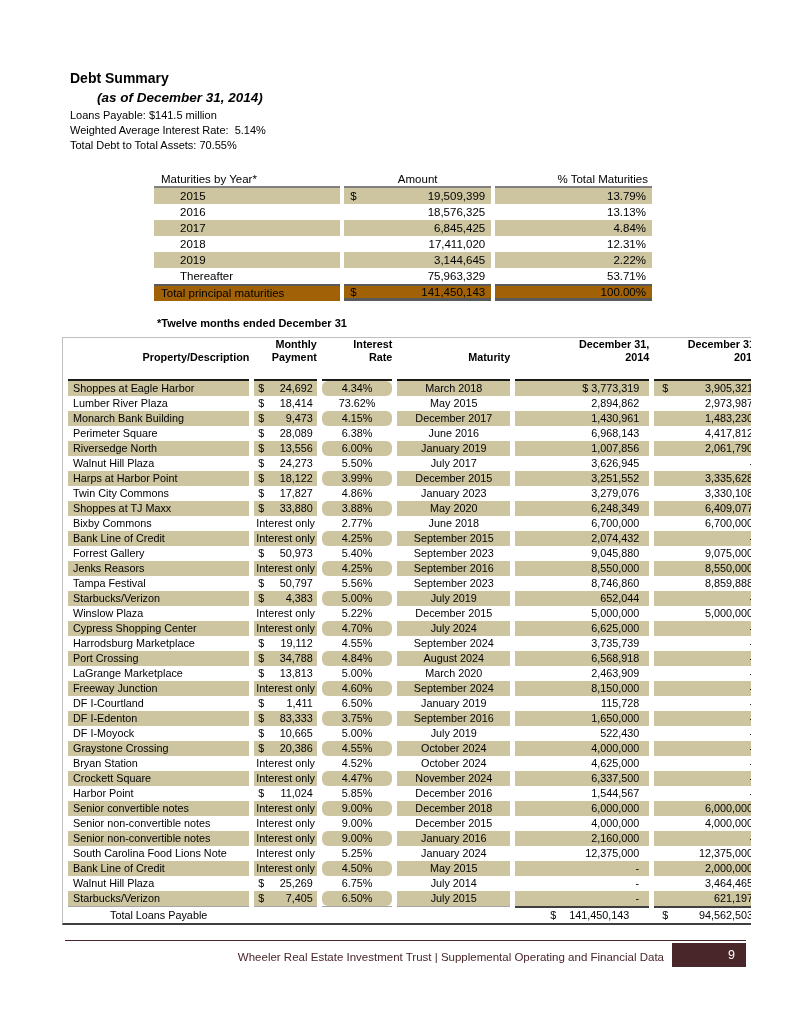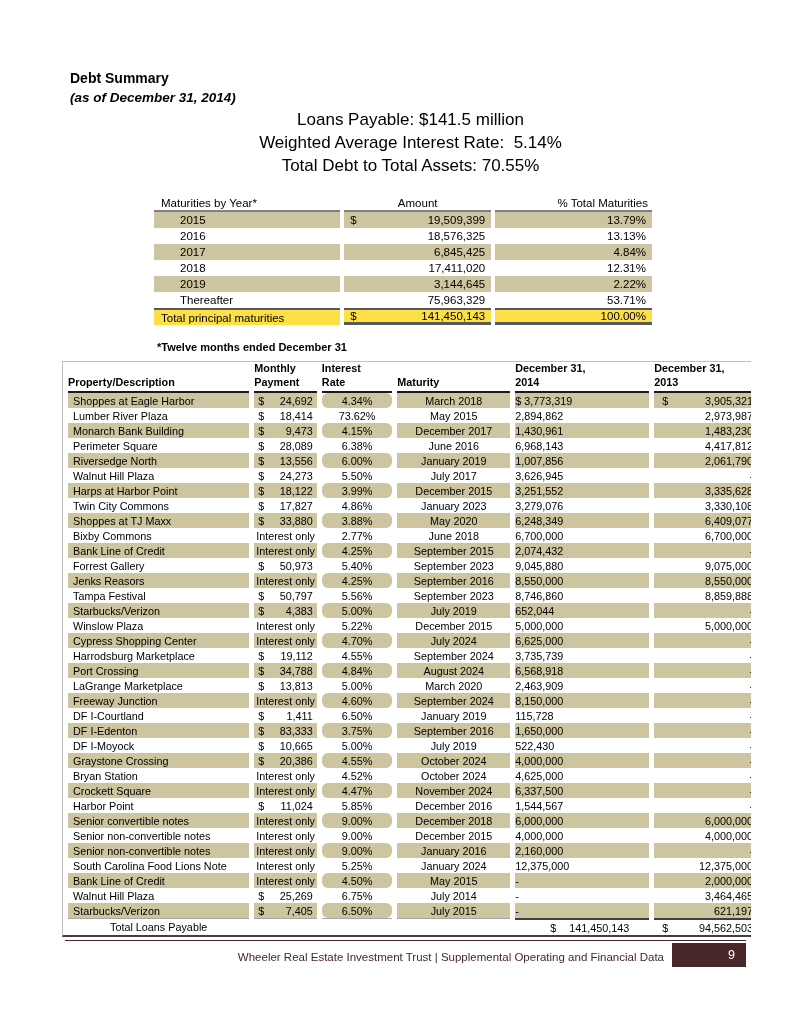"(as of December 31, 2014)" .doc-subtitle { margin-left: none -> 27px }
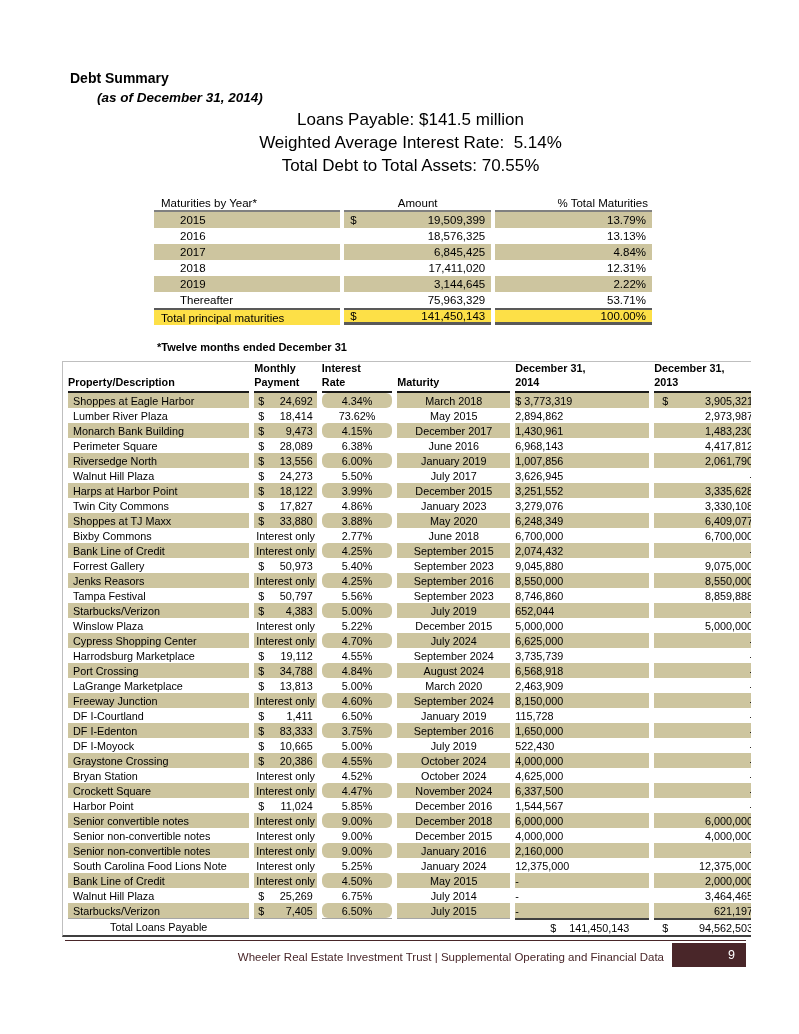"Loans Payable: $141.5 million" .info-line { font-size: 17px -> 11px; text-align: center -> none }
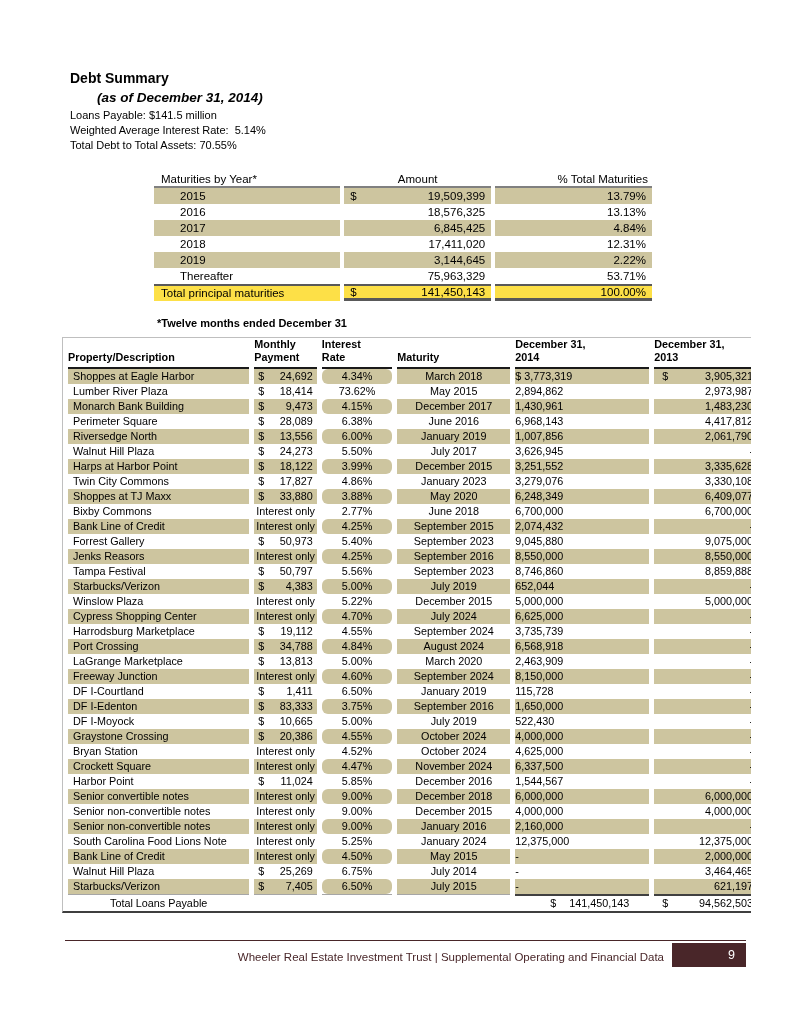"Total principal maturities" table.maturities tr.total td { background: #fde047 -> #a16207 }
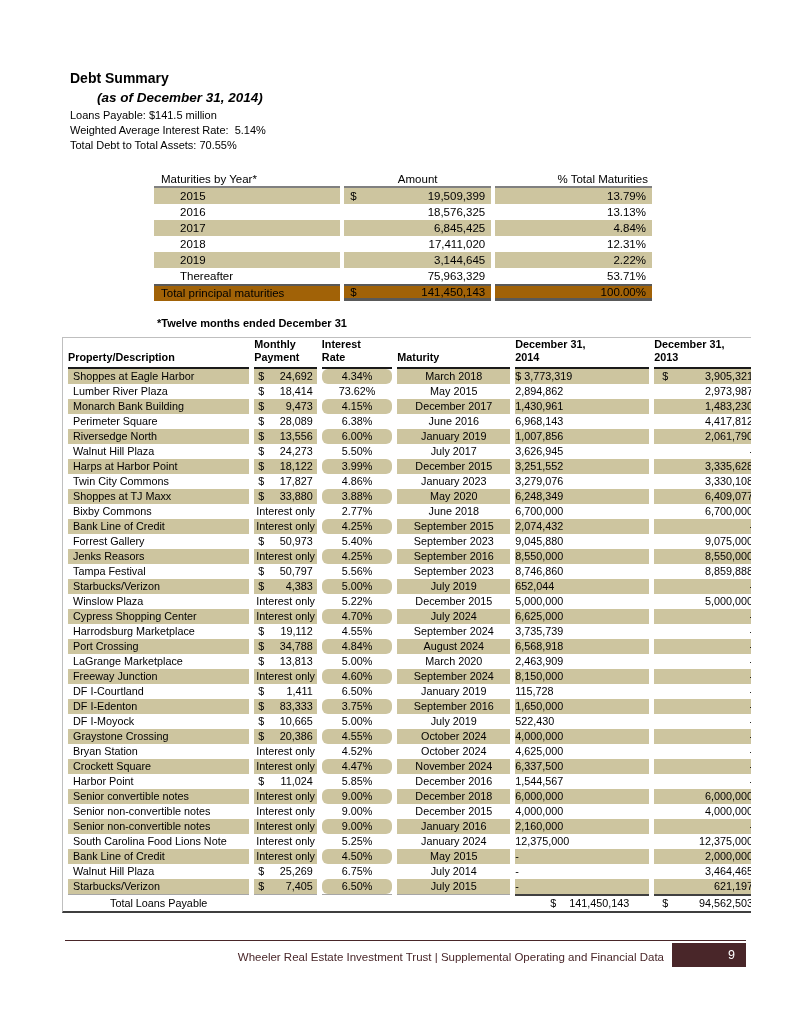"Monthly" table.loans th { padding-bottom: 2px -> 14px; text-align: left -> right }
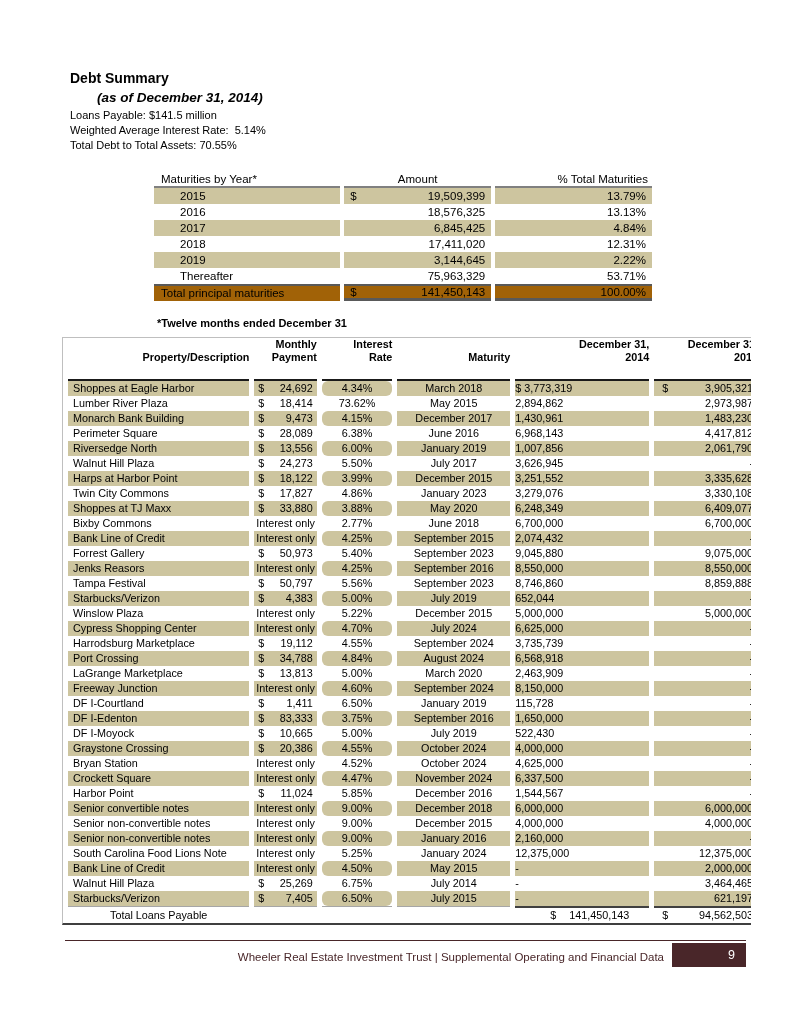"$ 3,773,319" .c-14 { text-align: left -> right }
